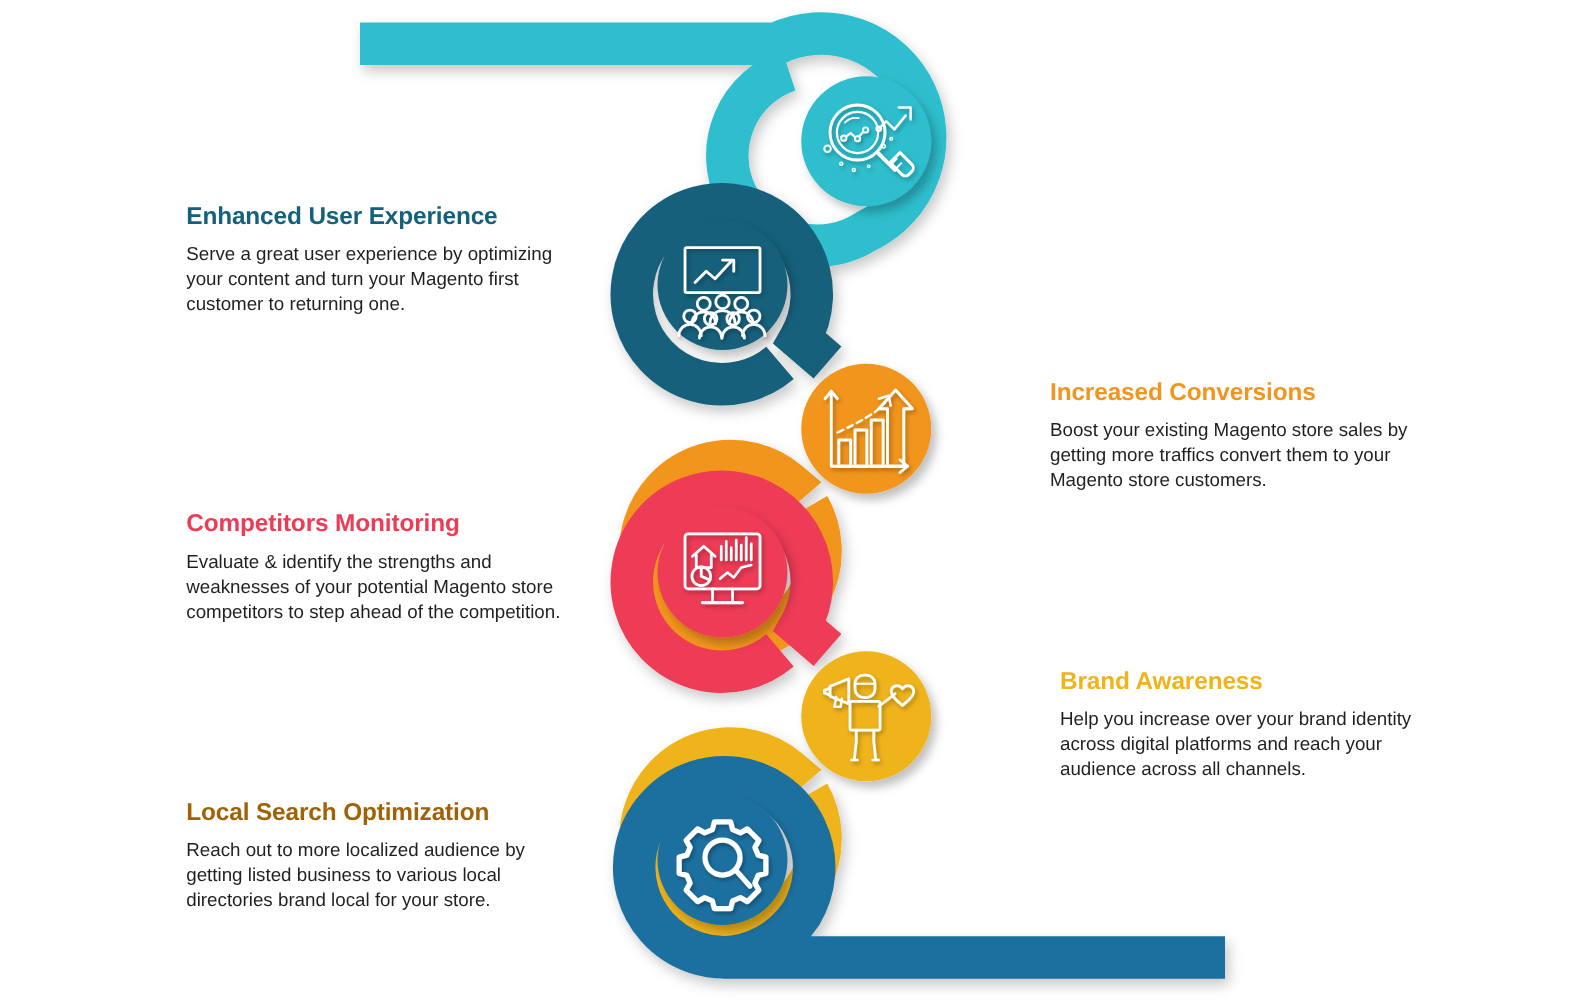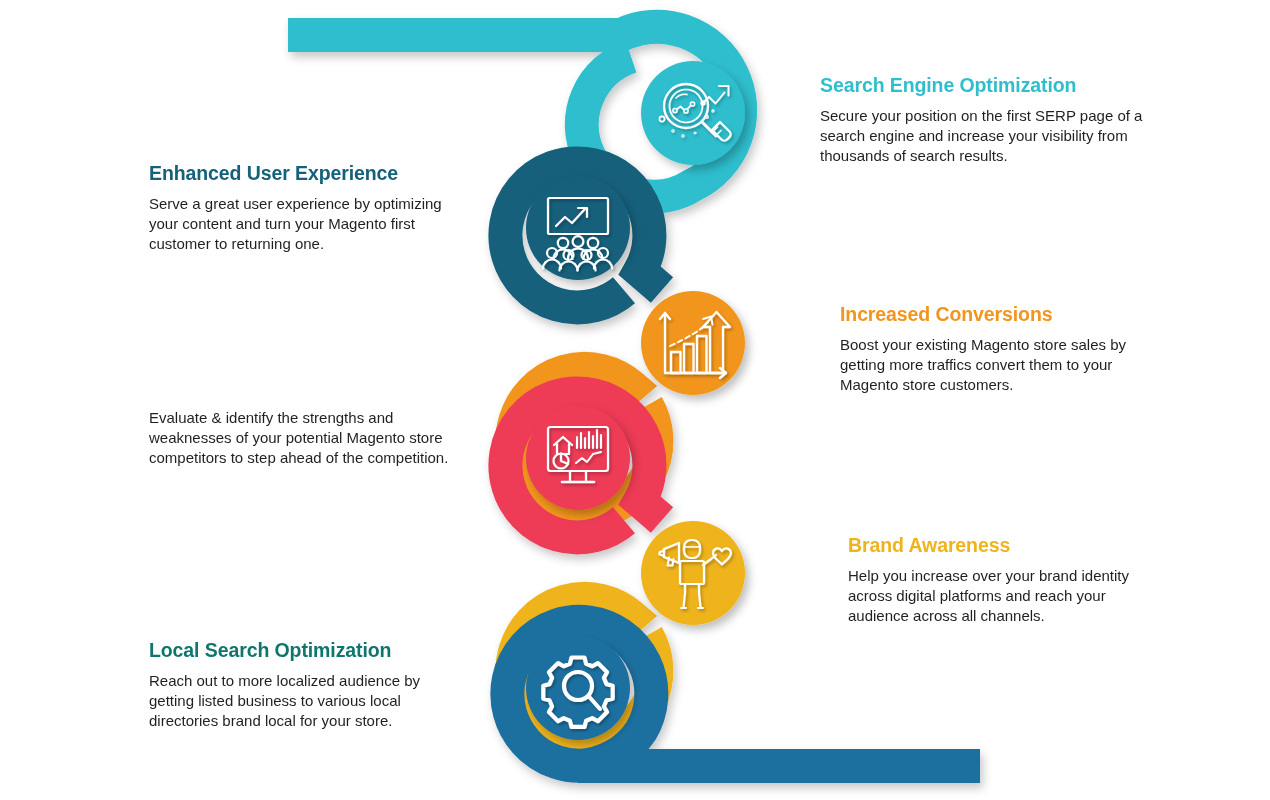"Search Engine Optimization" div.block { html: <div> <div>Search Engine Optimization</div> <div>Secure your position on the first SERP page of a search engine and increase your visibility from thousands of search results.</div> </div> -> none }
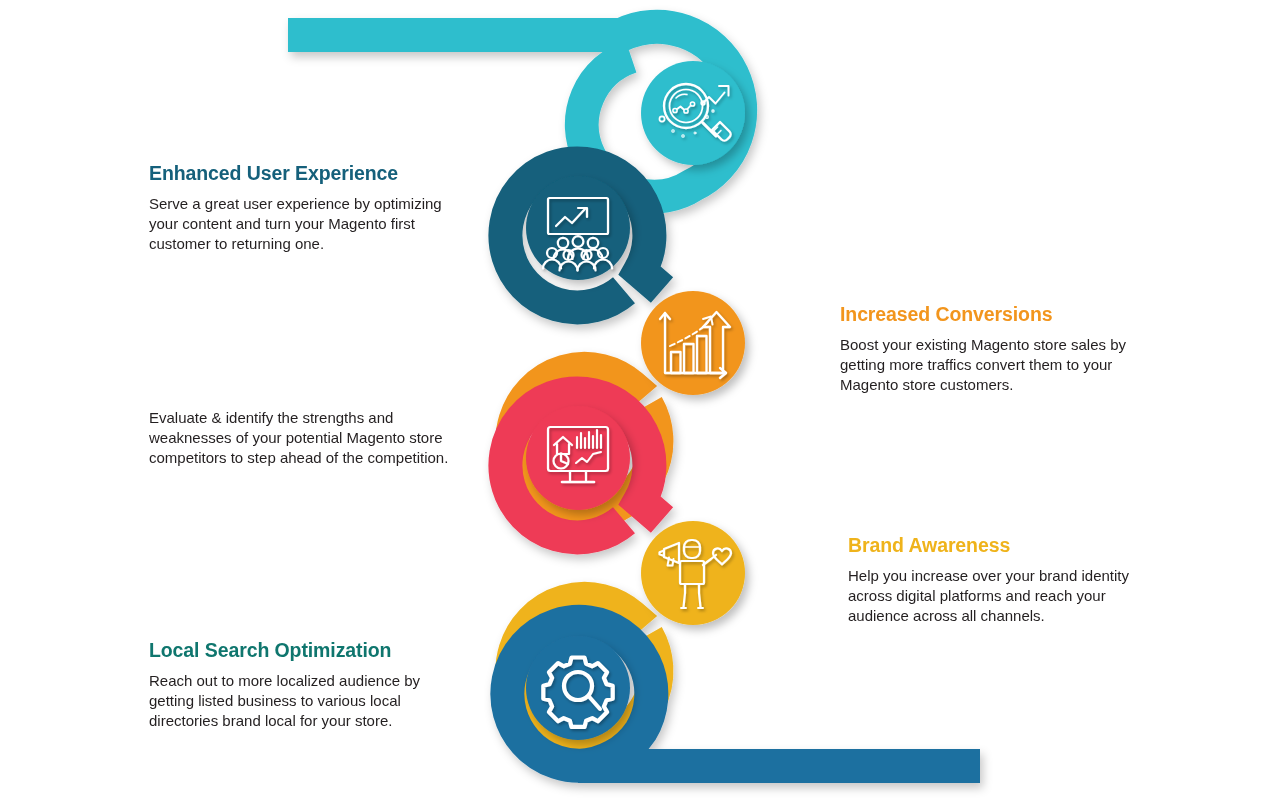"Competitors Monitoring" div.b-title { html: none -> <div>Competitors Monitoring</div> }
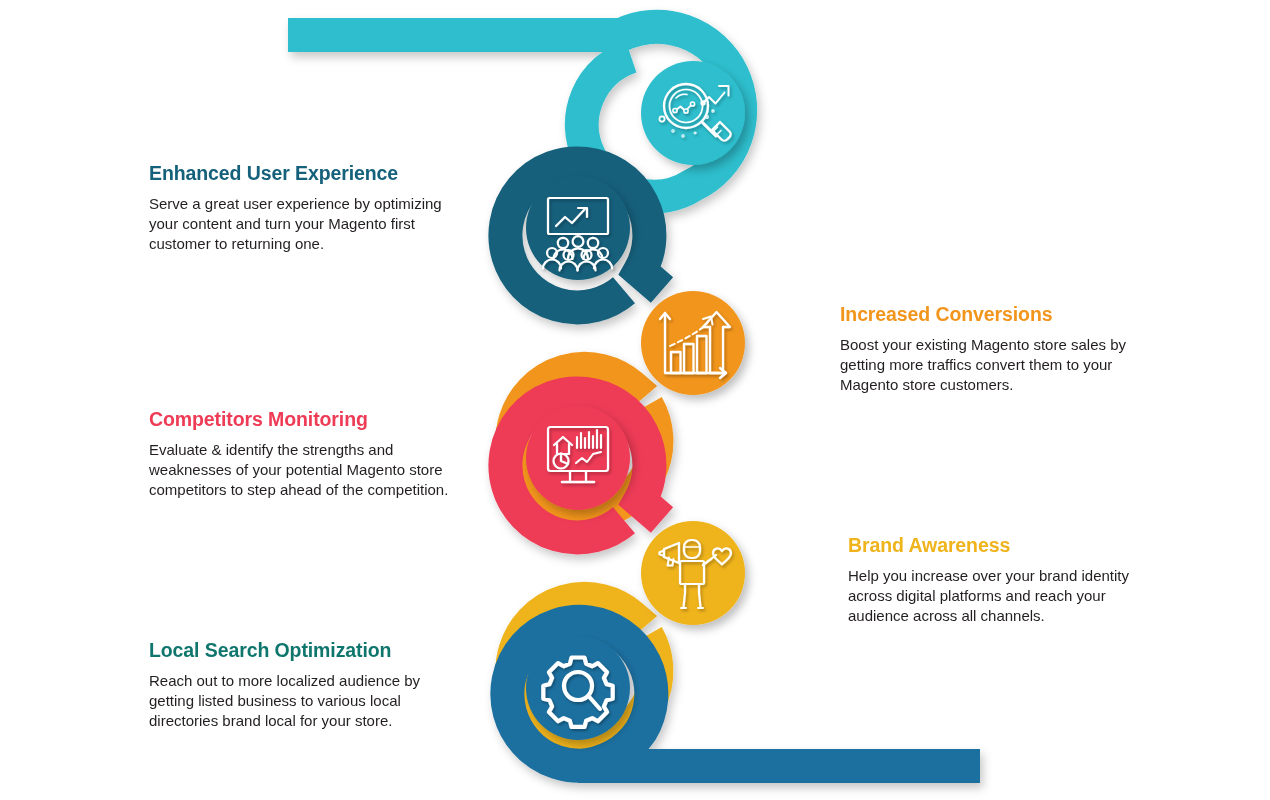"Local Search Optimization" div.b-title { color: #0f766e -> #a16207 }
